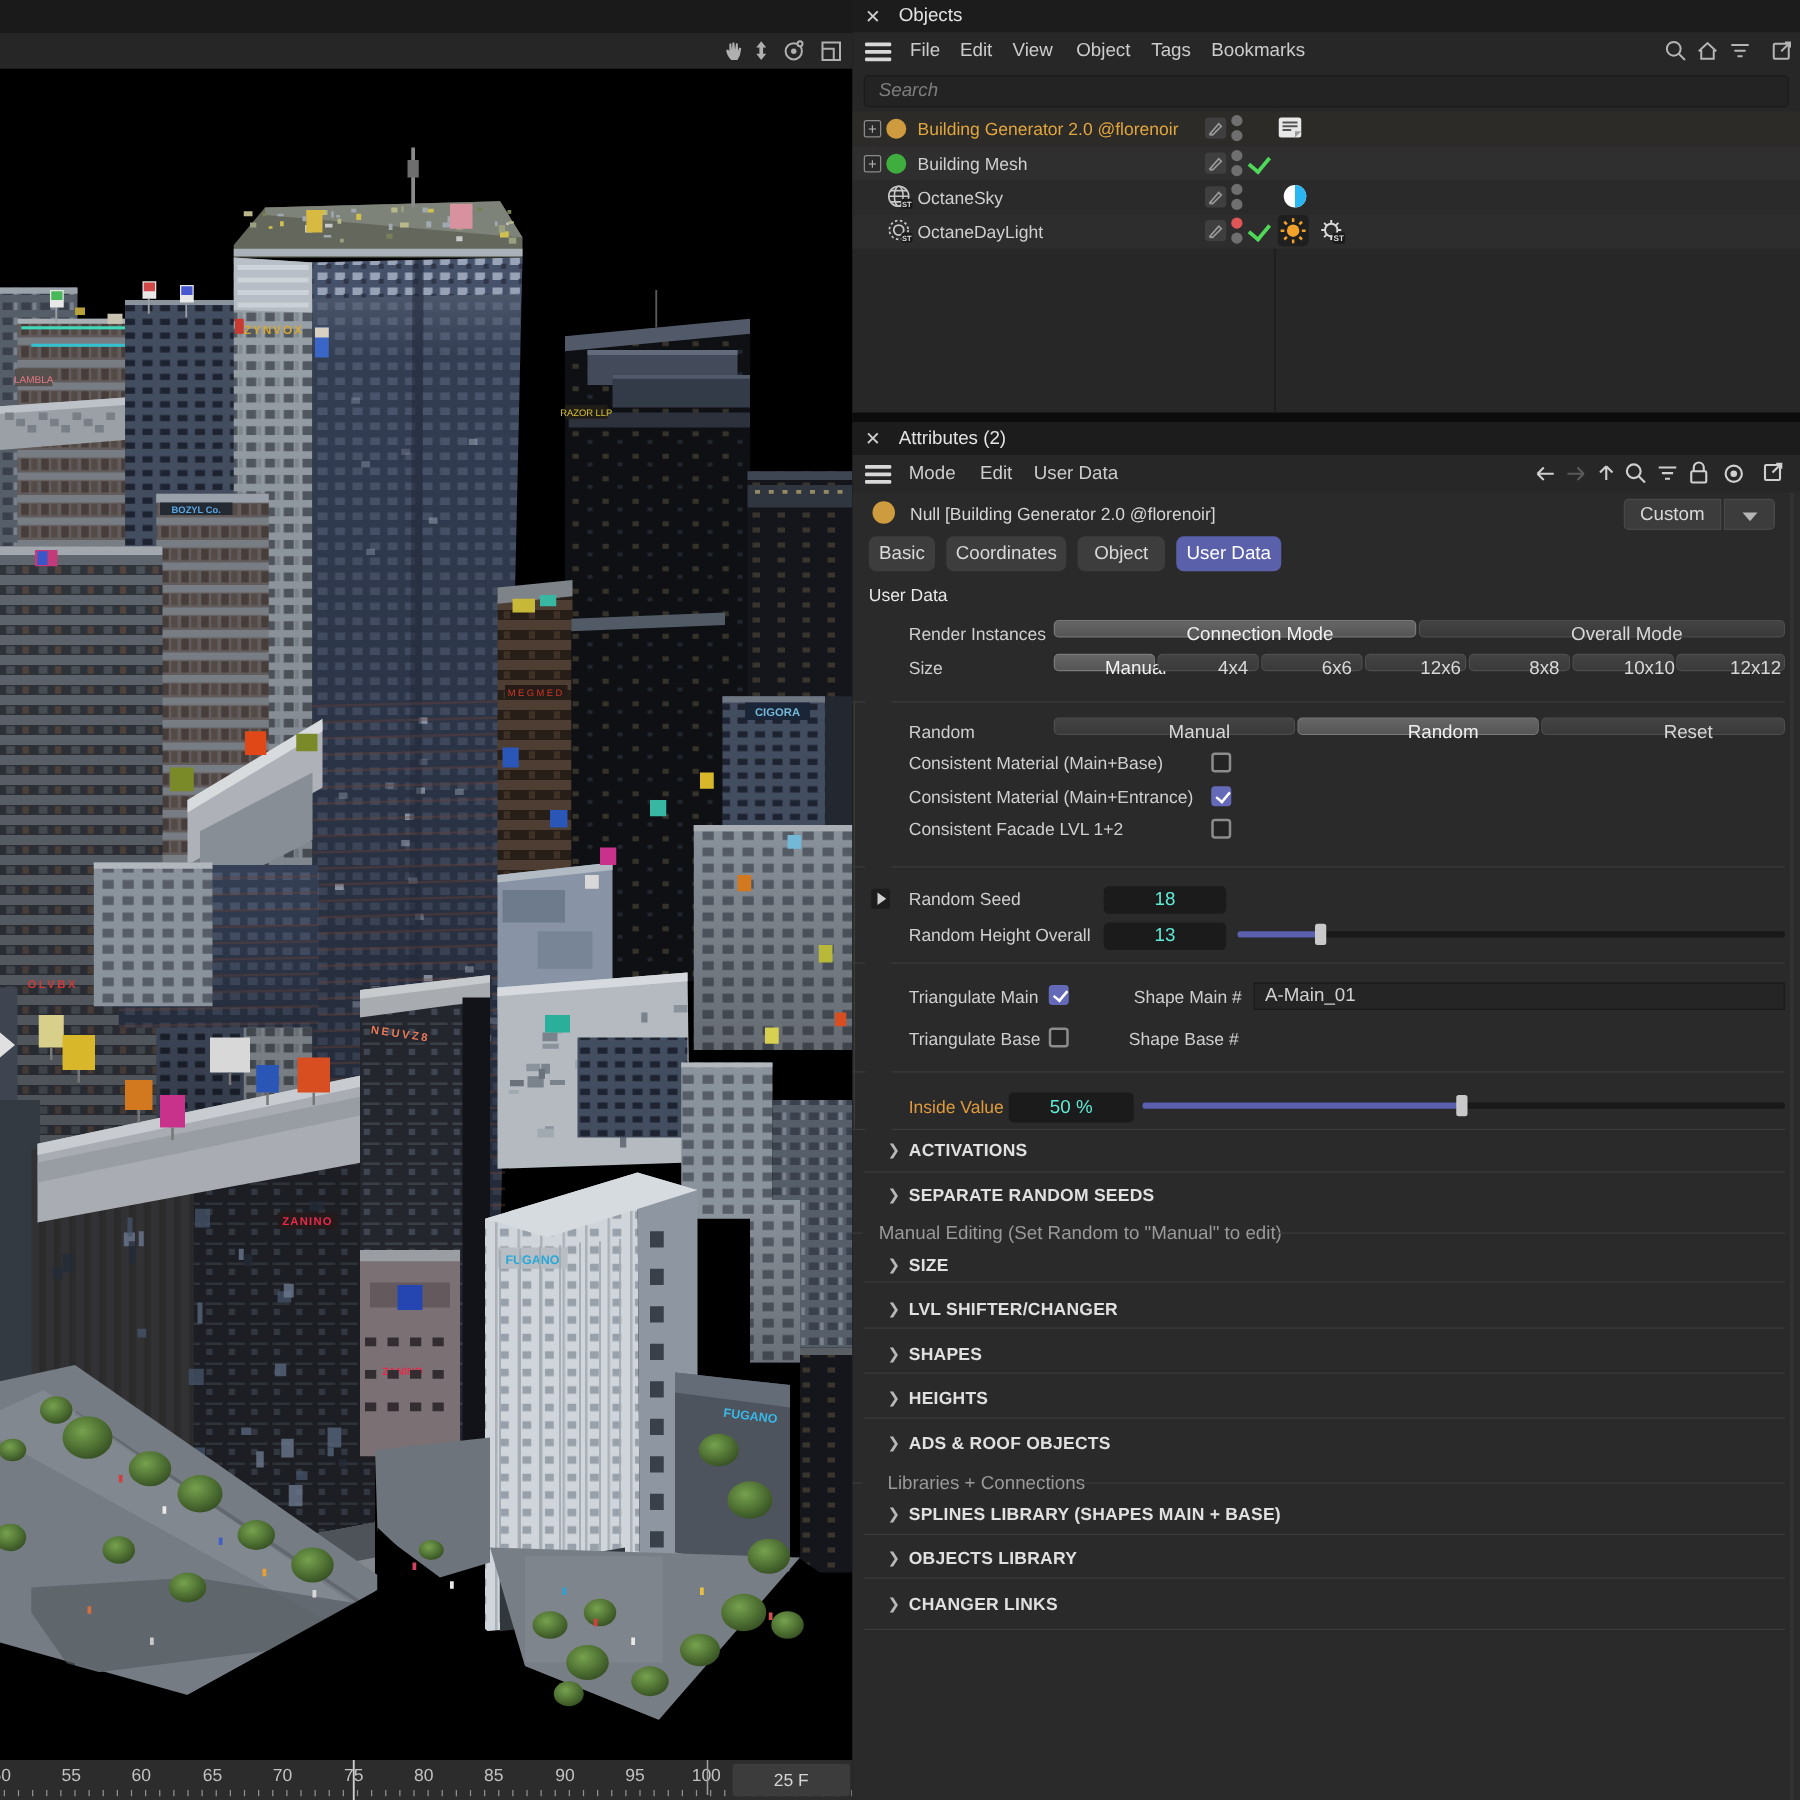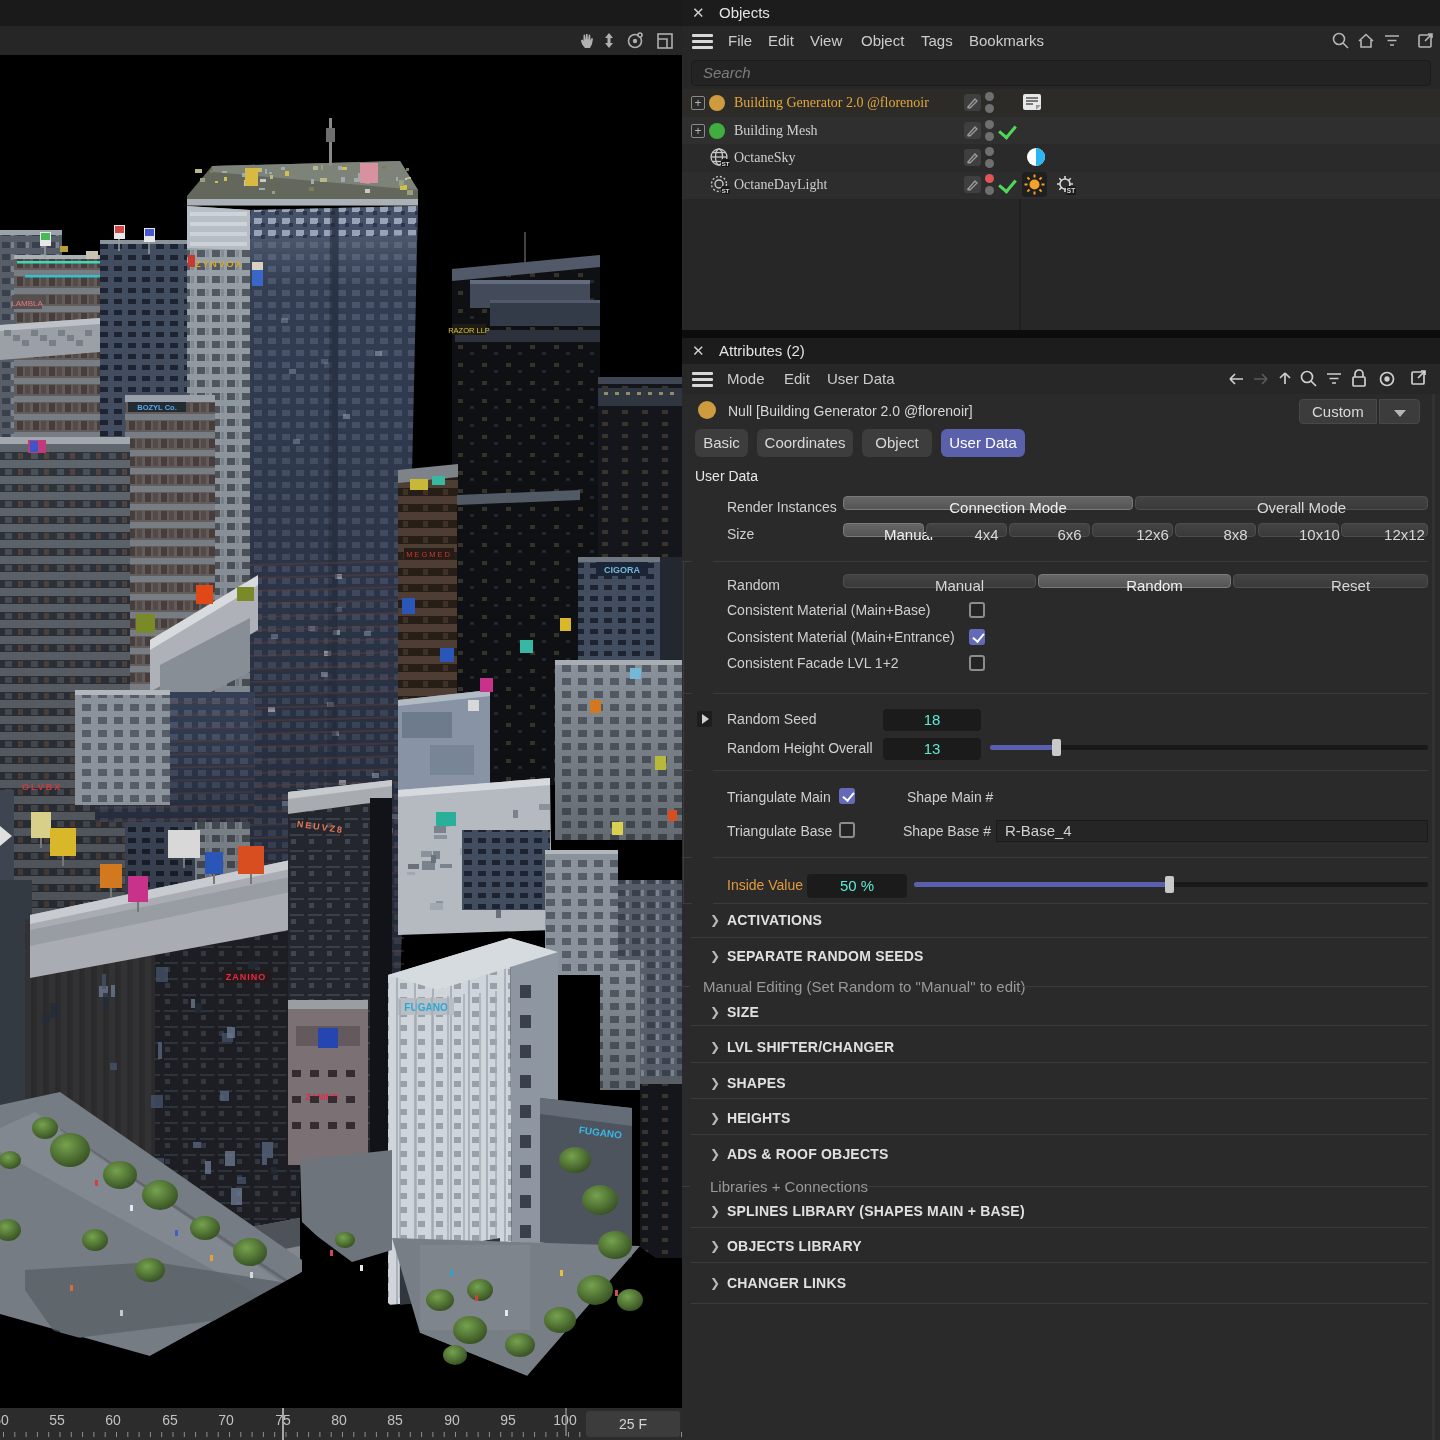"Building Generator 2.0 @florenoir" .trow .nm { font-family: Liberation Serif, serif -> none }
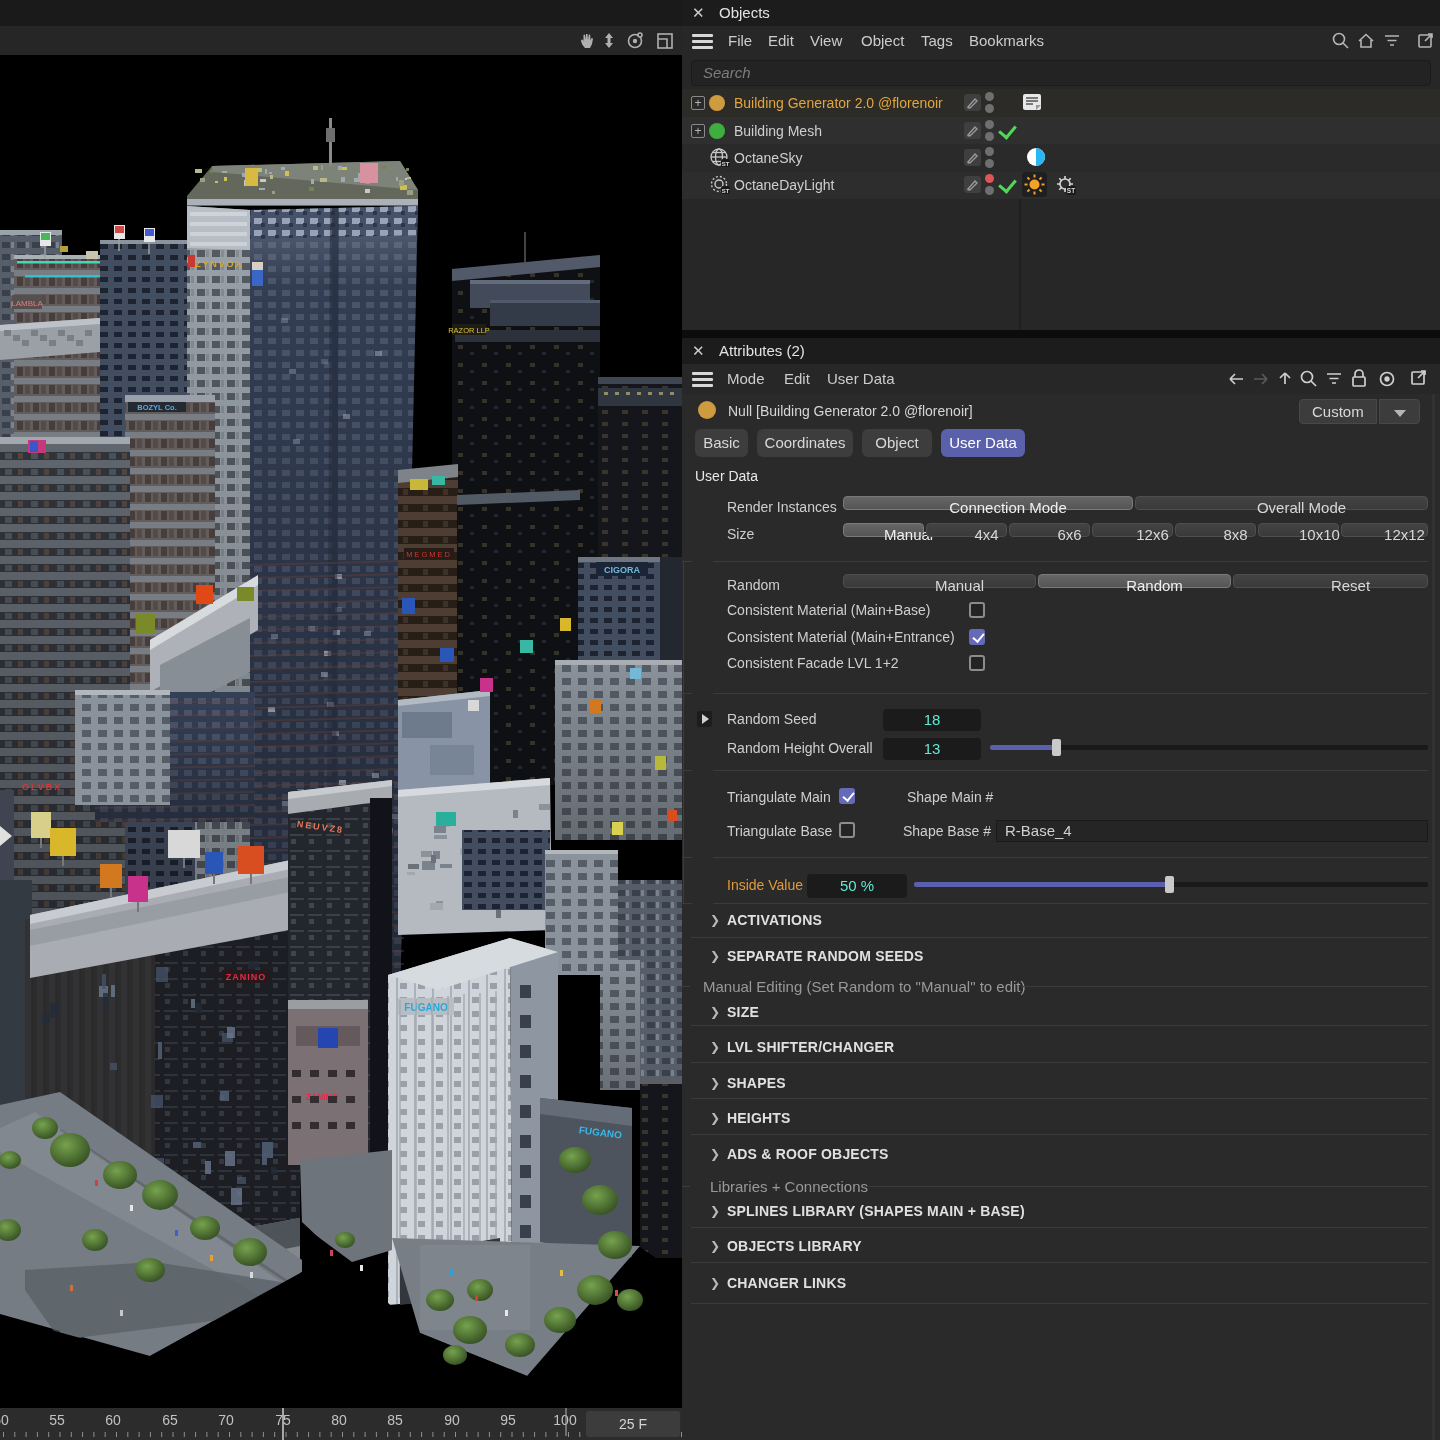"A-Main_01" div.tfield { html: none -> <div>A-Main_01</div> }
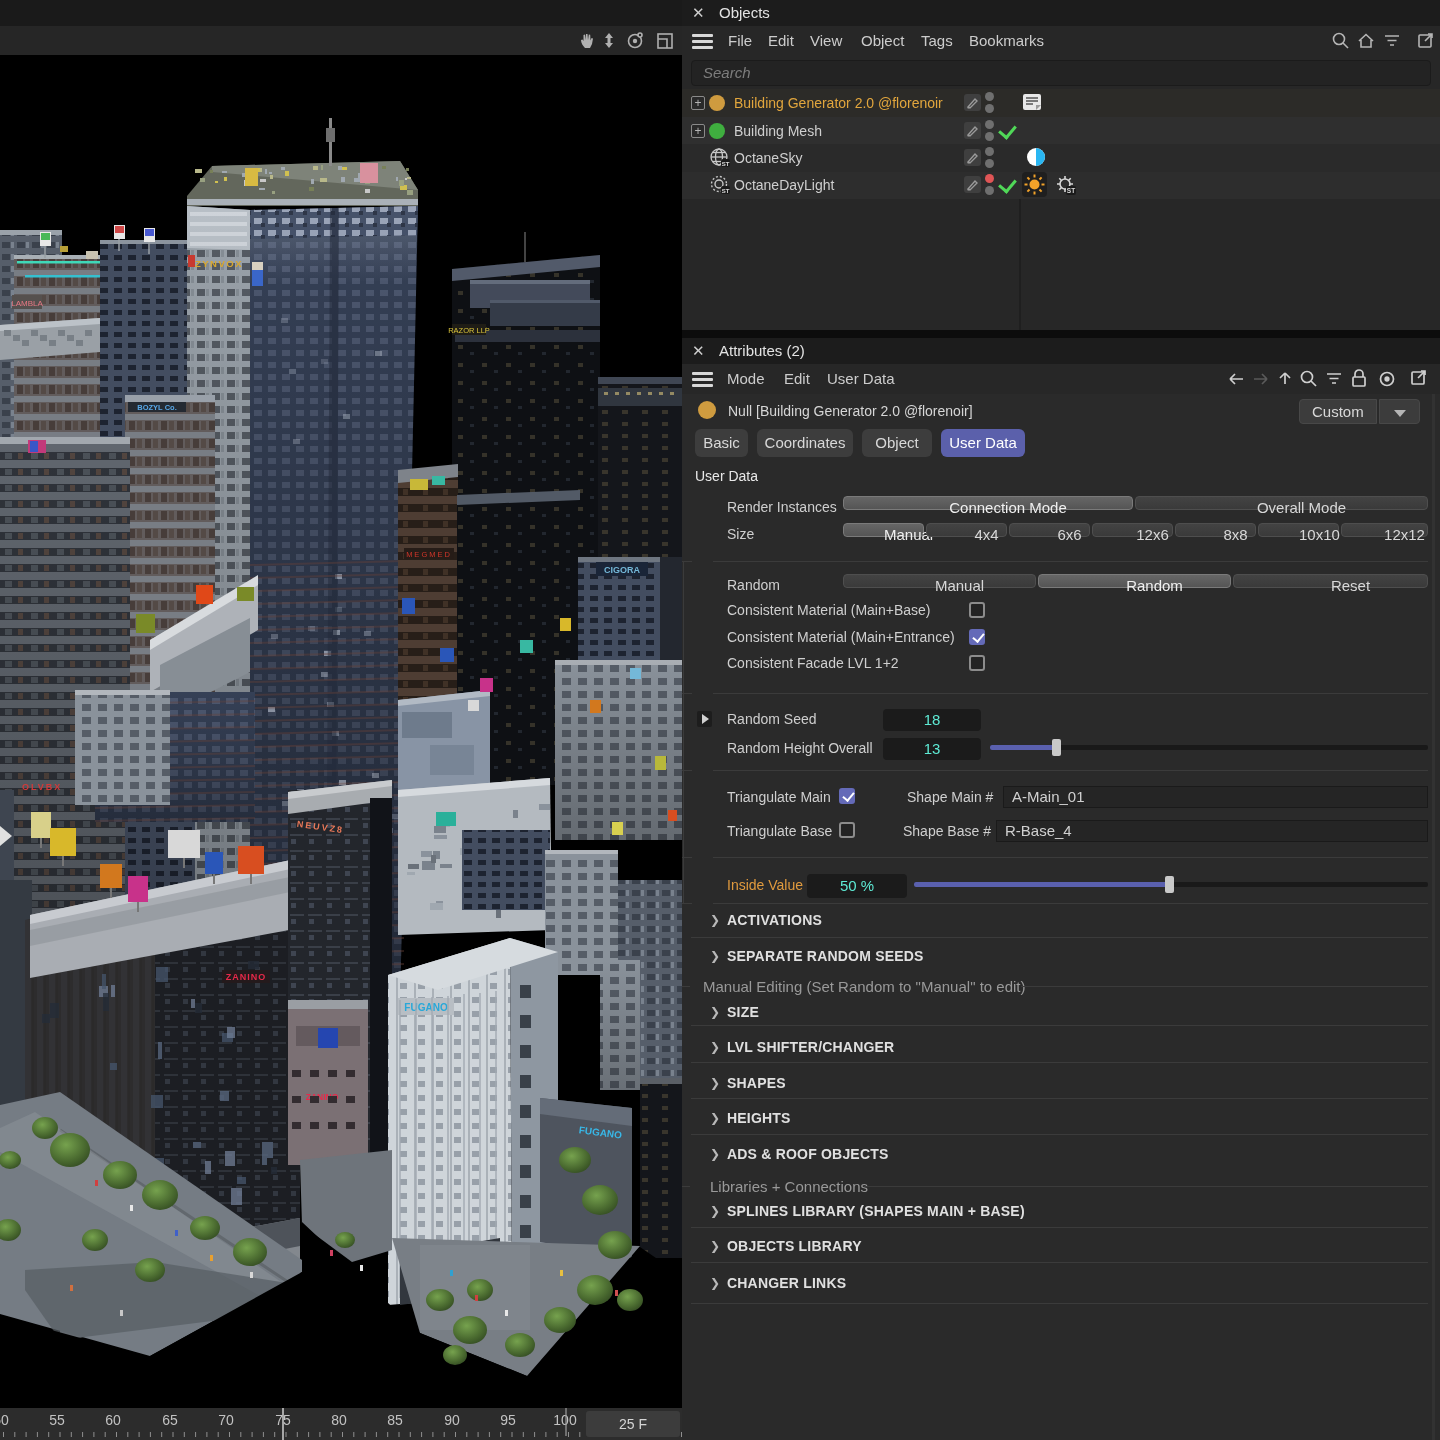"R-Base_4" div.tfield { html: <div>R-Base_4</div> -> none }
